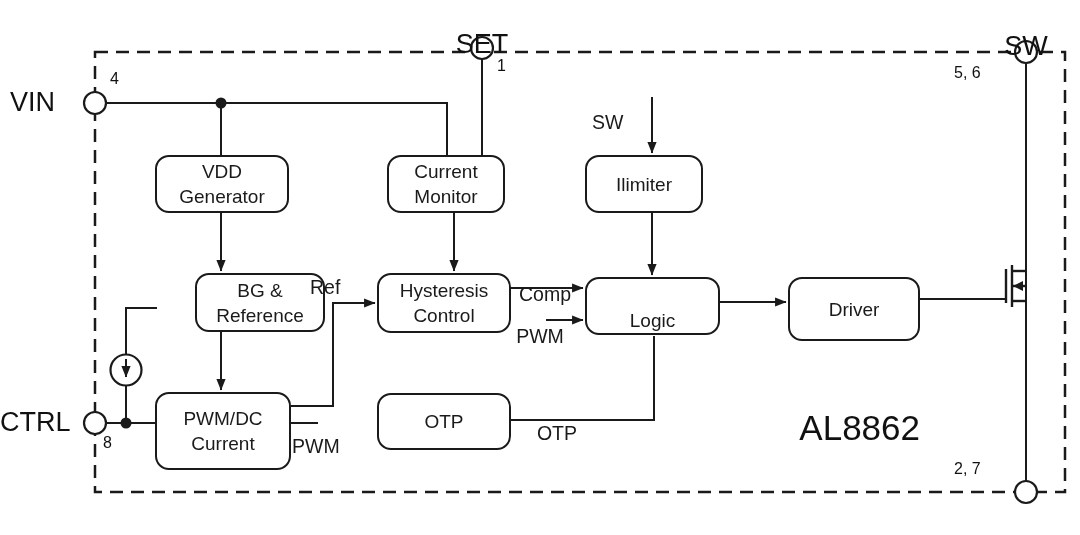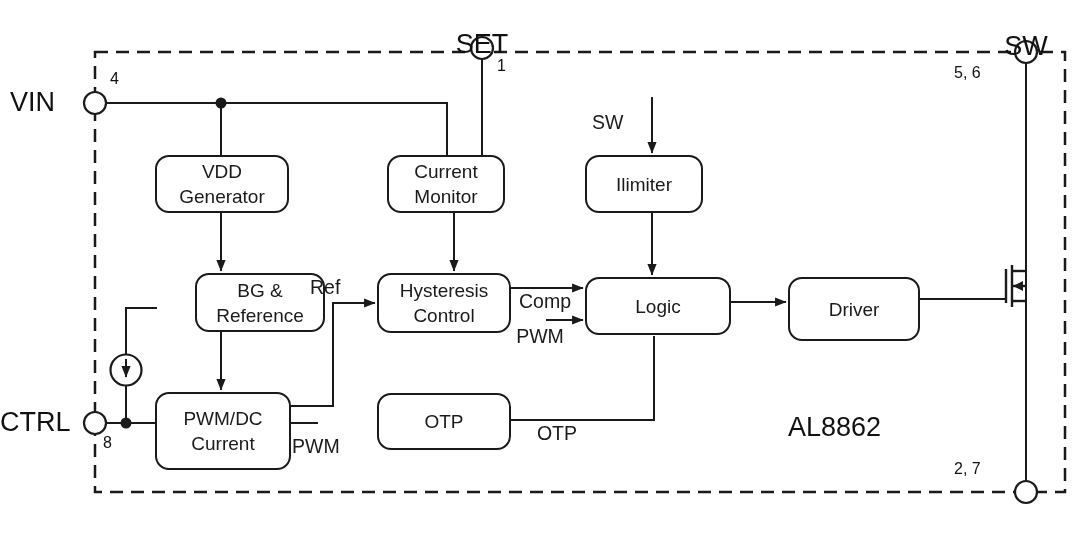"Comp" div.signal-label { top: 263px -> 256px }
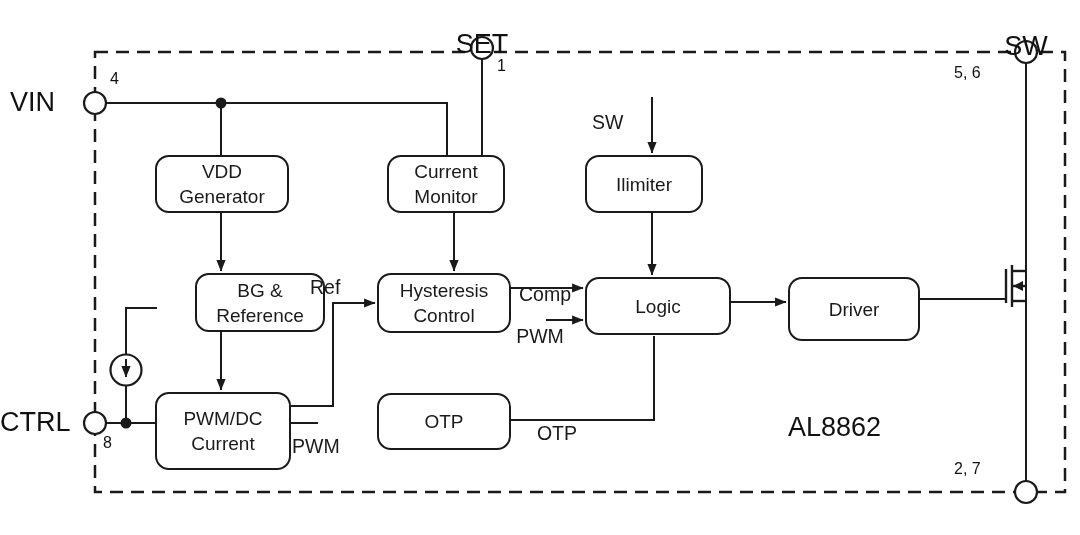"Logic" div.block { justify-content: none -> flex-end; width: 146px -> 135px }
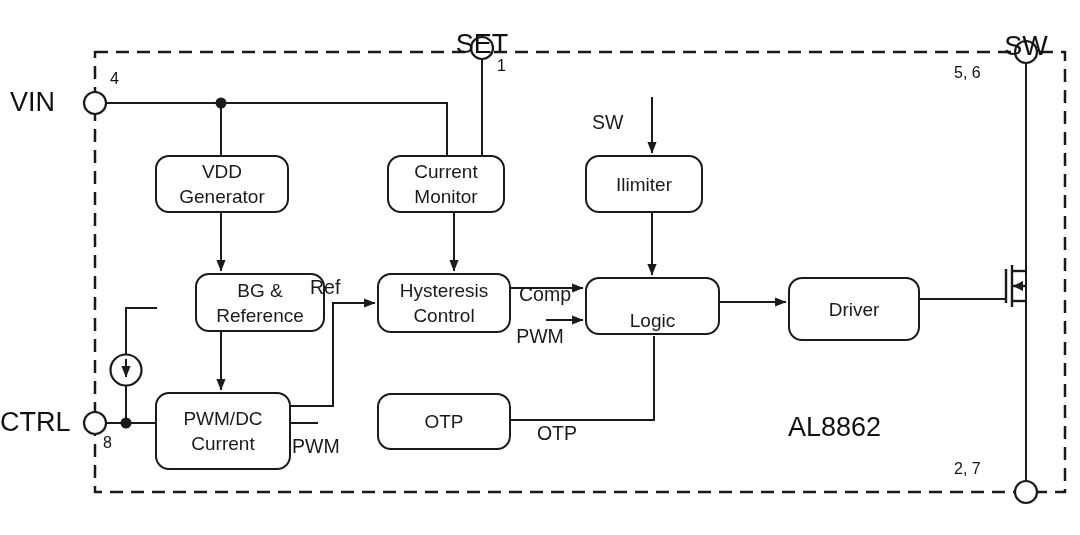"AL8862" .part-label { font-size: 27px -> 35px; text-align: left -> right }
